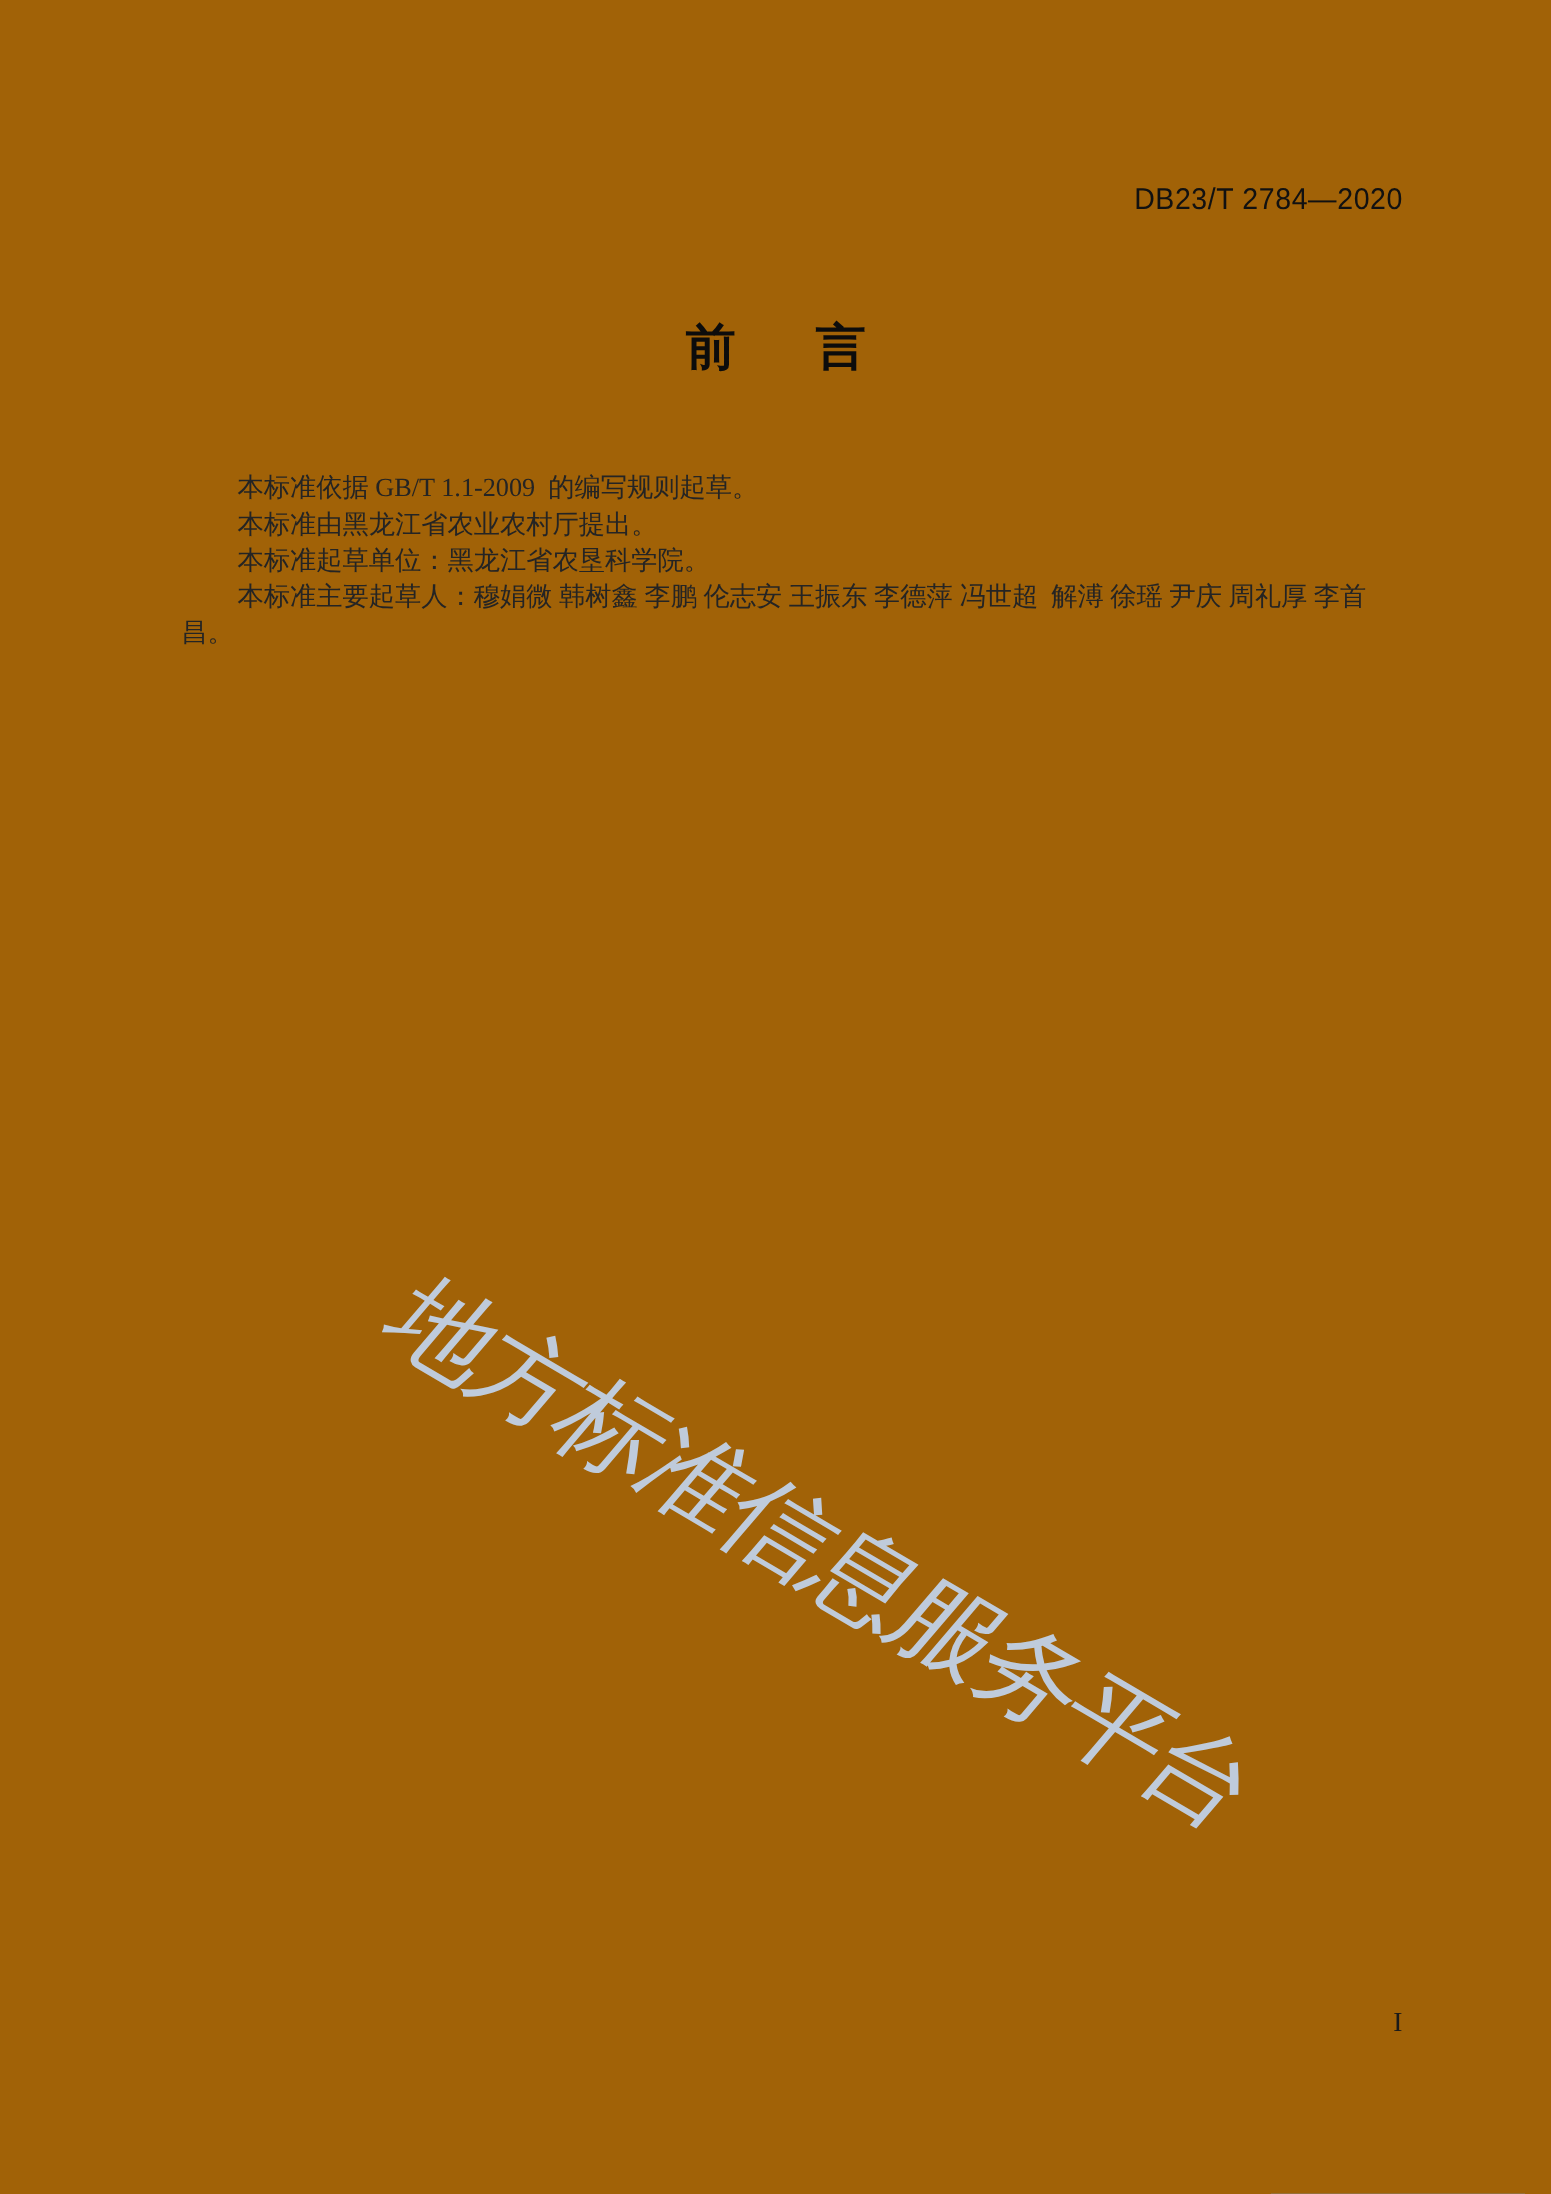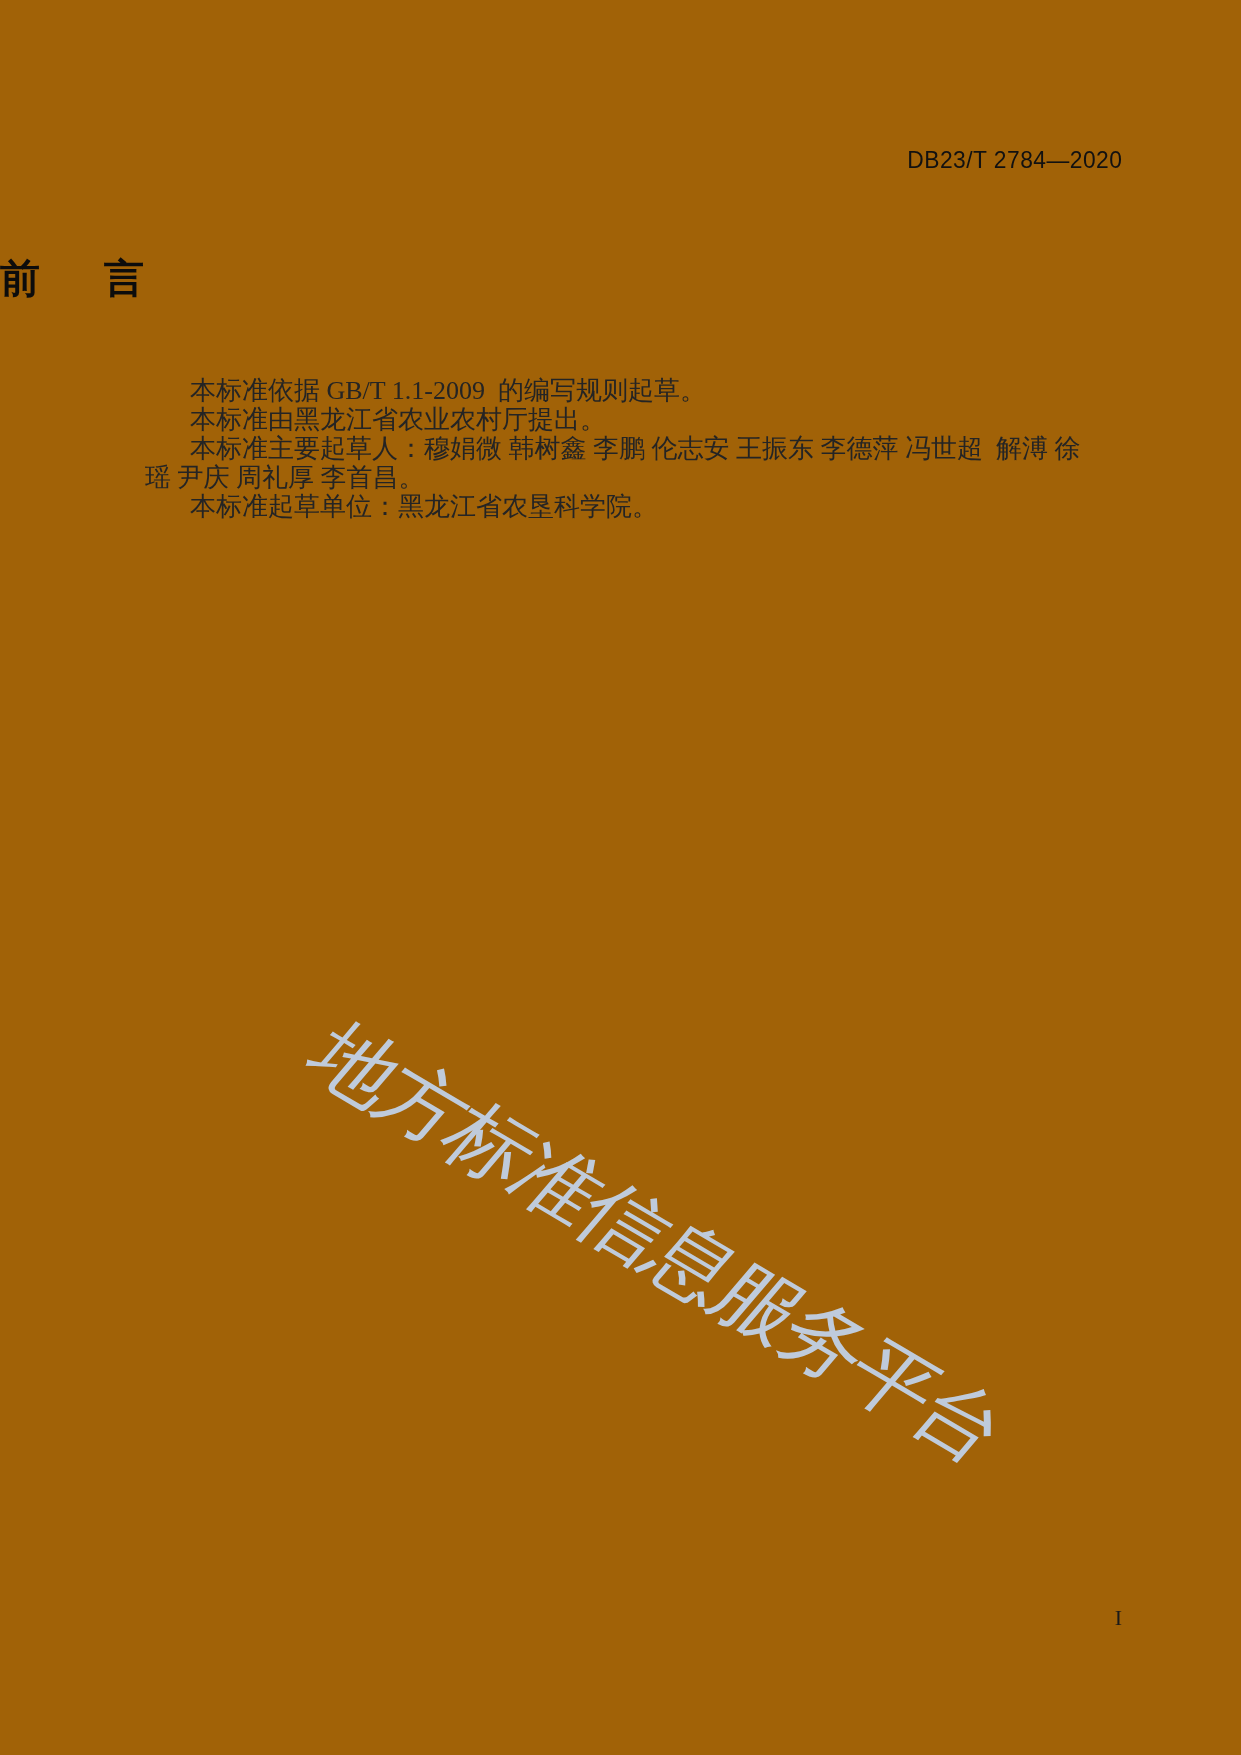"前 言" .doc-title { text-align: none -> center }
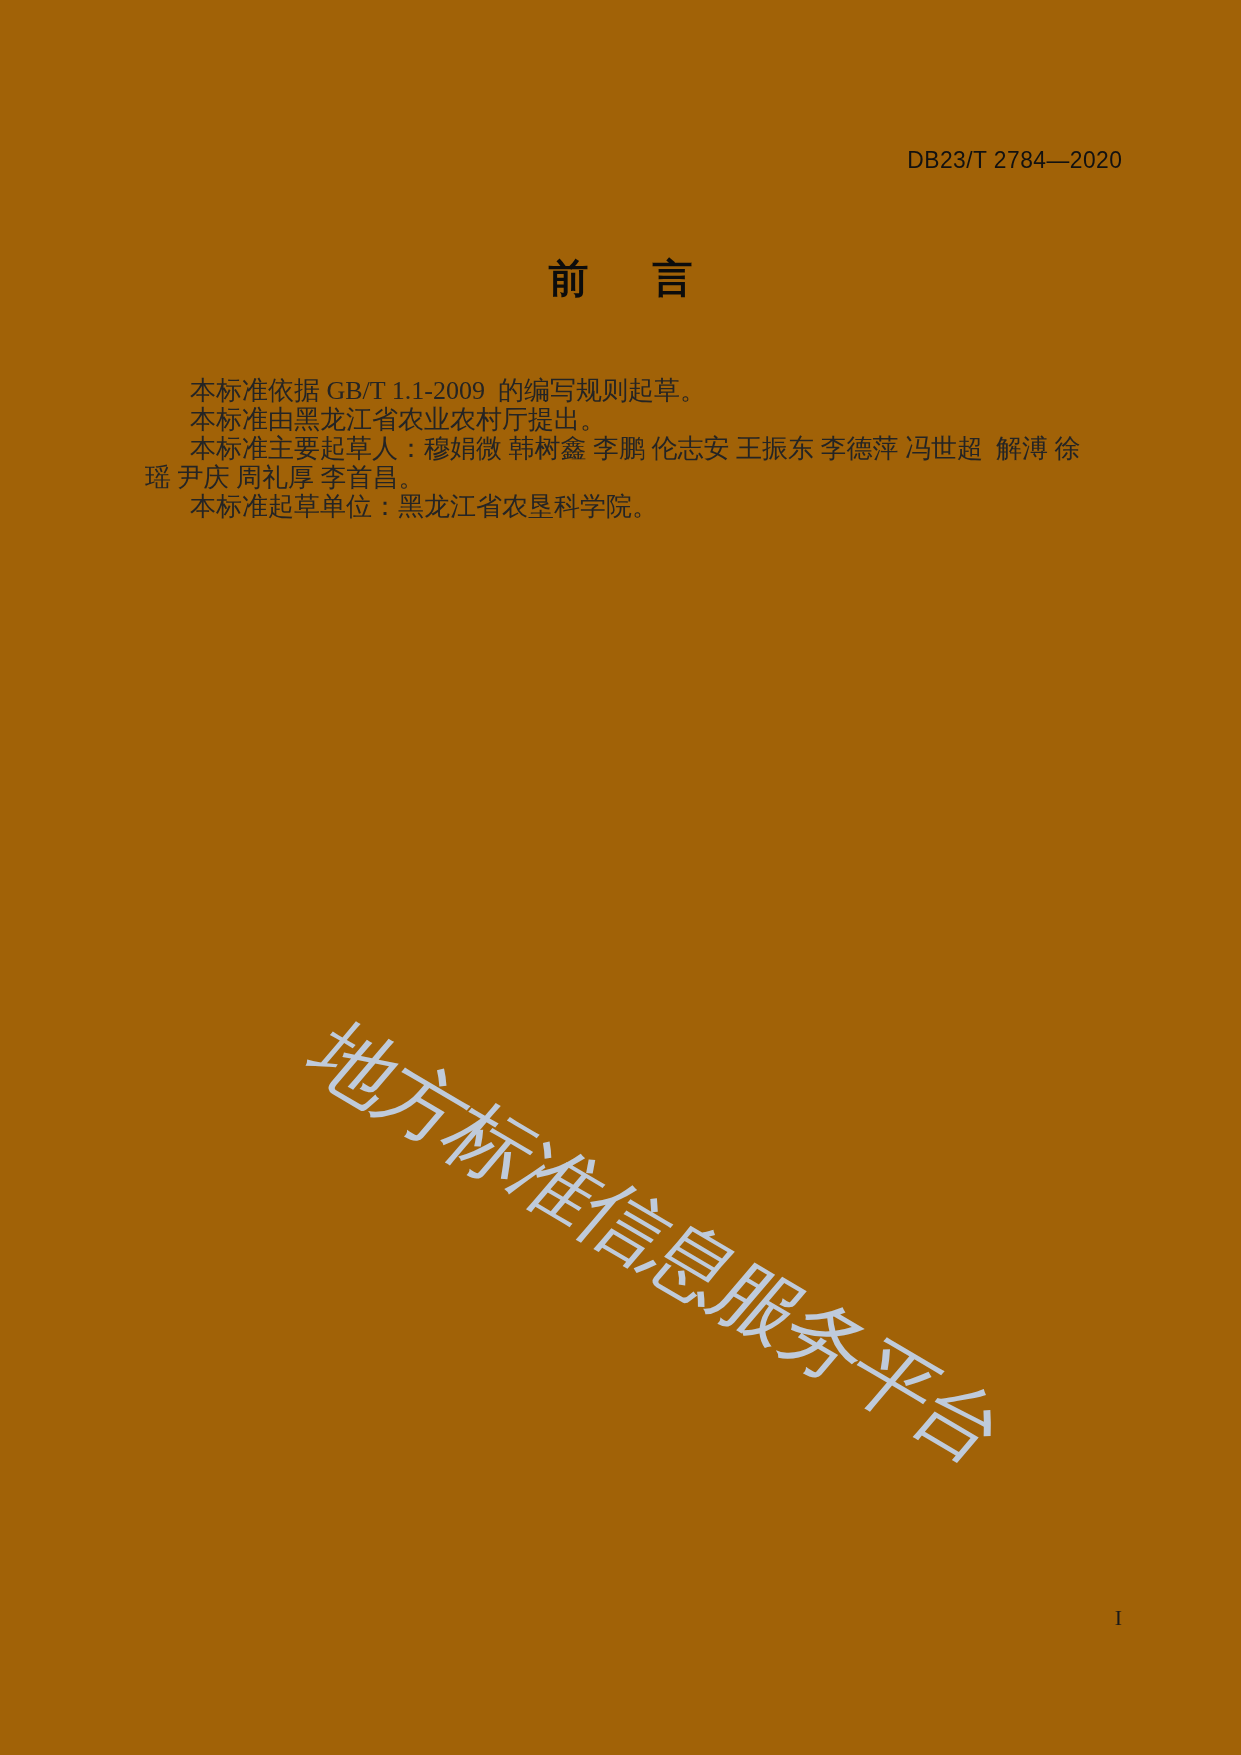"本标准依据 GB/T 1.1-2009 的编写规则起草。" .body-block { font-size: 26px -> 21px }
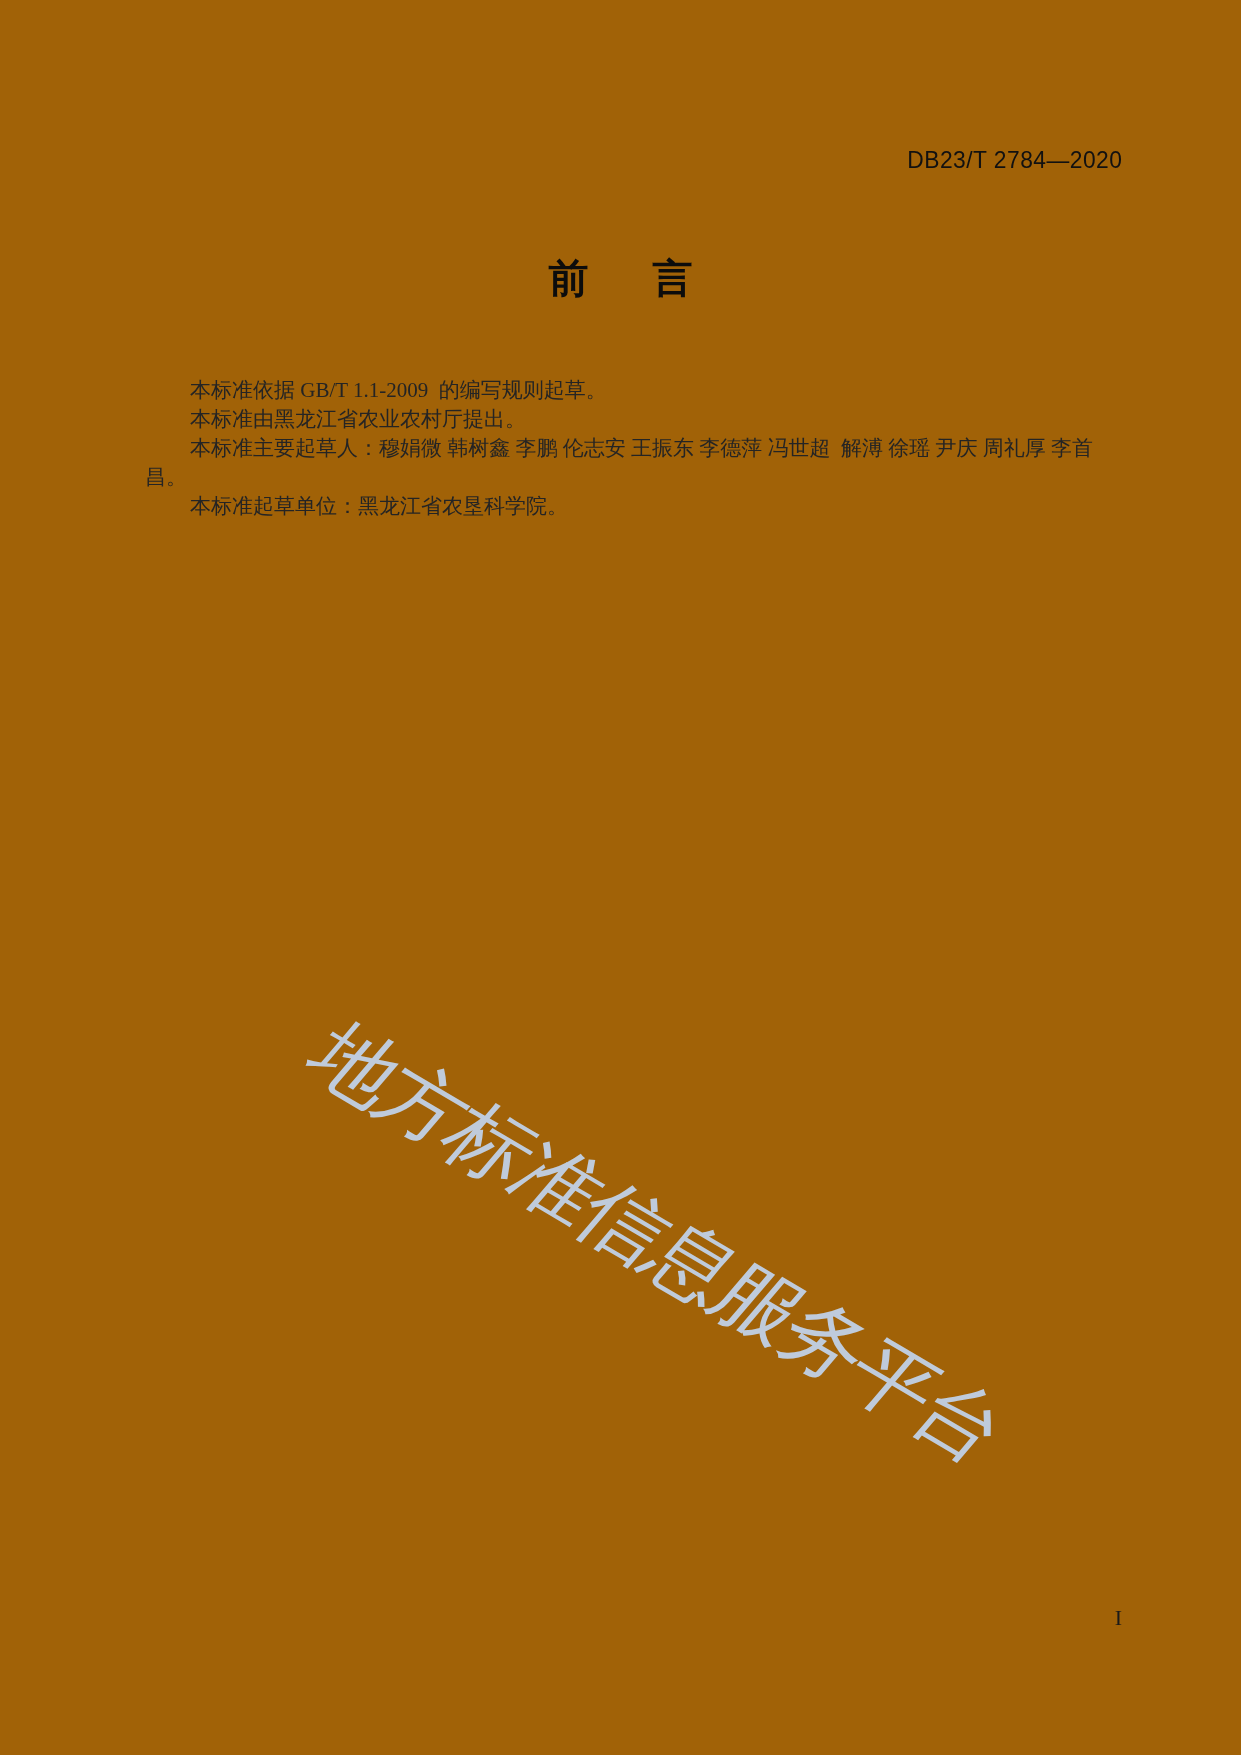"本标准主要起草人：穆娟微 韩树鑫 李鹏 伦志安 王振东" p { order: before "本标准起草单位：黑龙江省农垦科学院。" -> after "本标准起草单位：黑龙江省农垦科学院。" }
